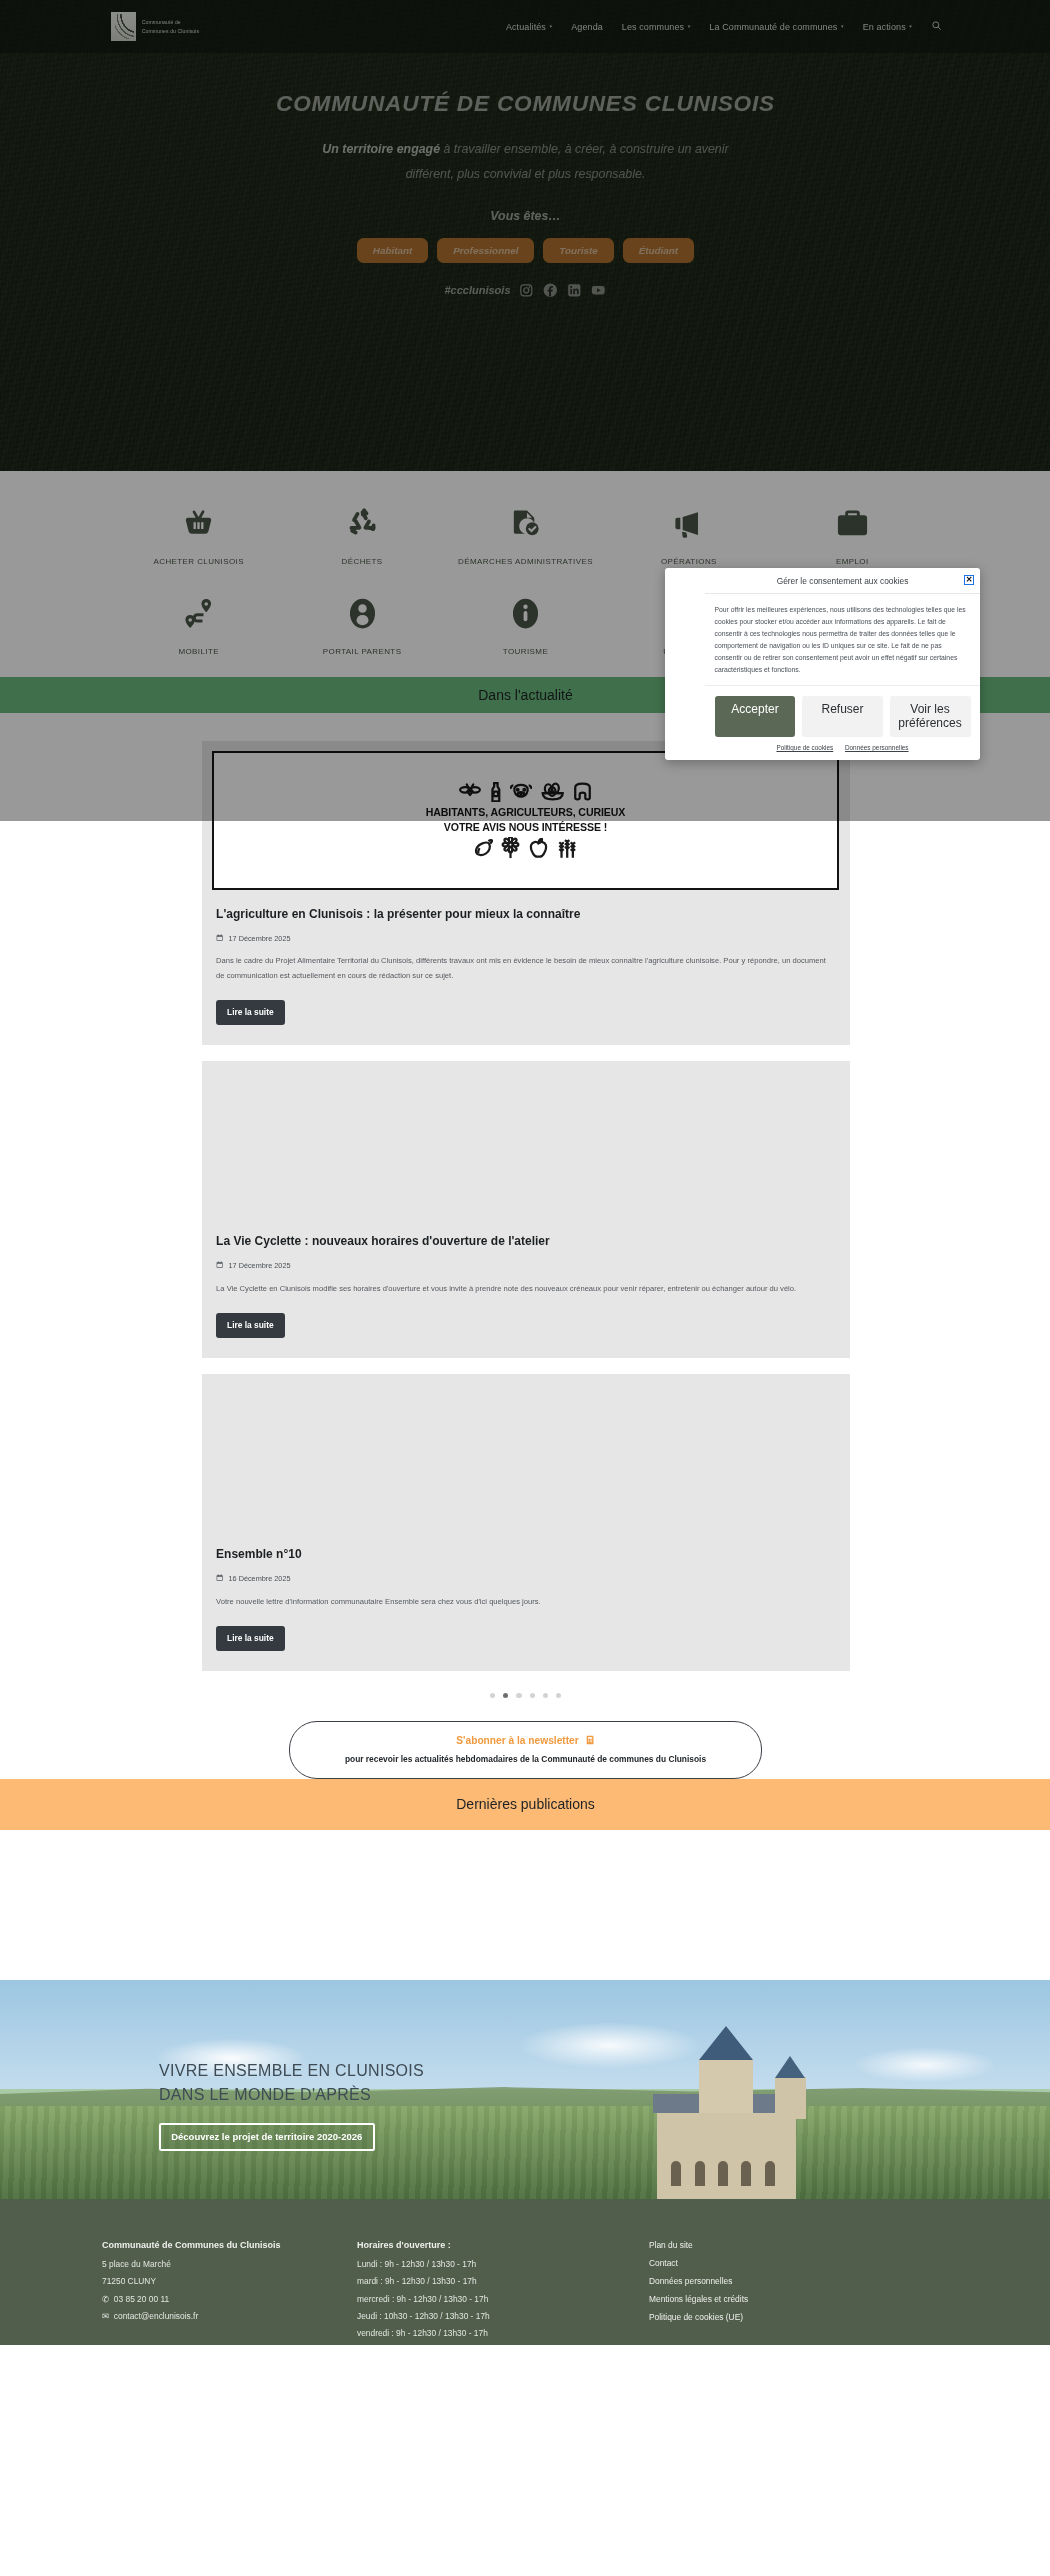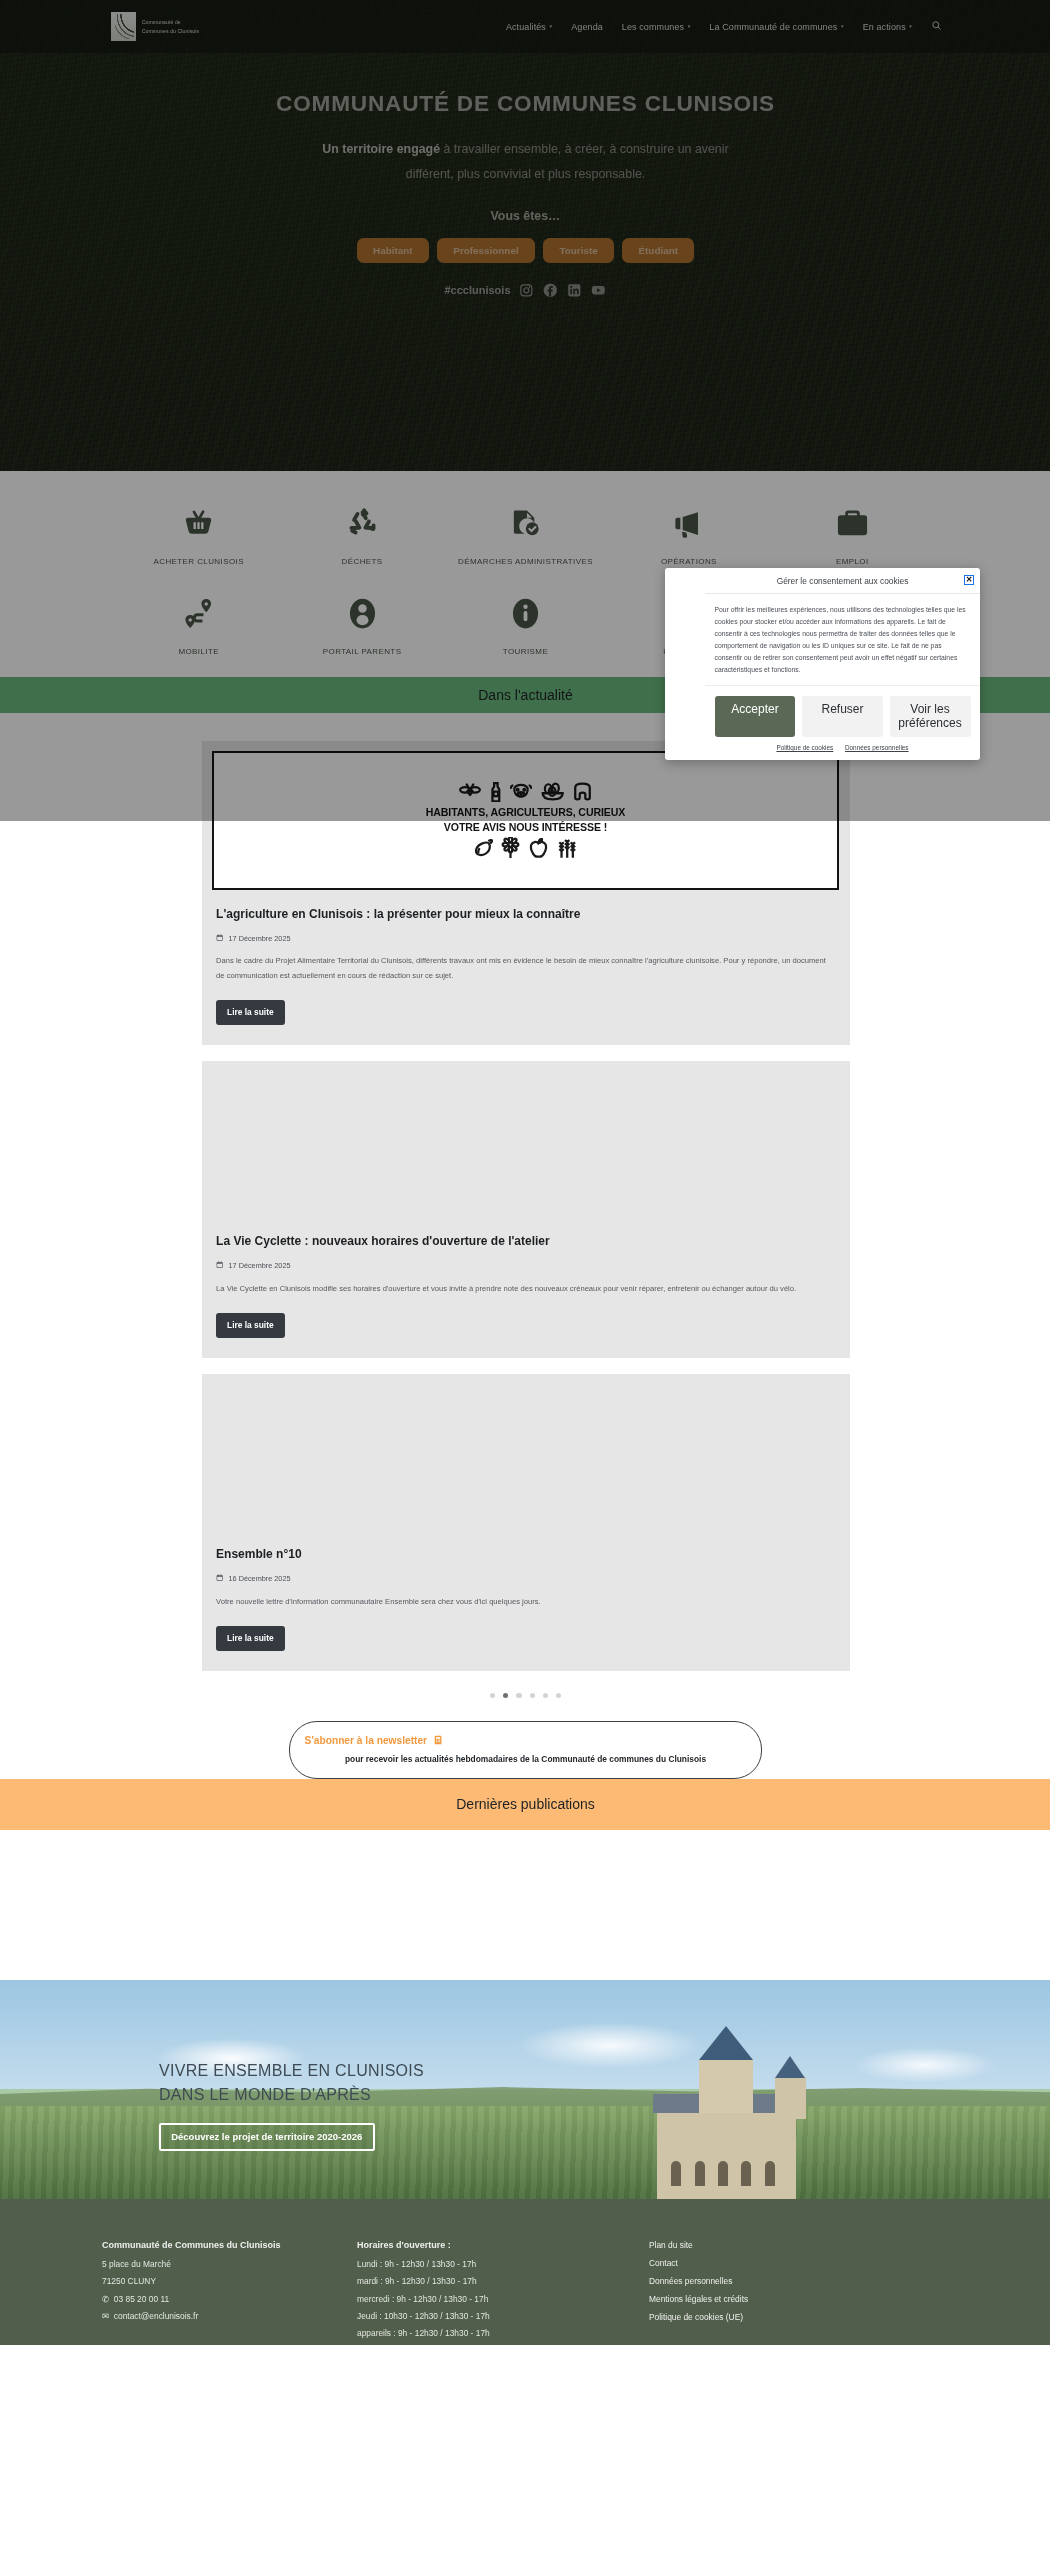"COMMUNAUTÉ DE COMMUNES CLUNISOIS" .hero-inner { font-style: none -> italic }
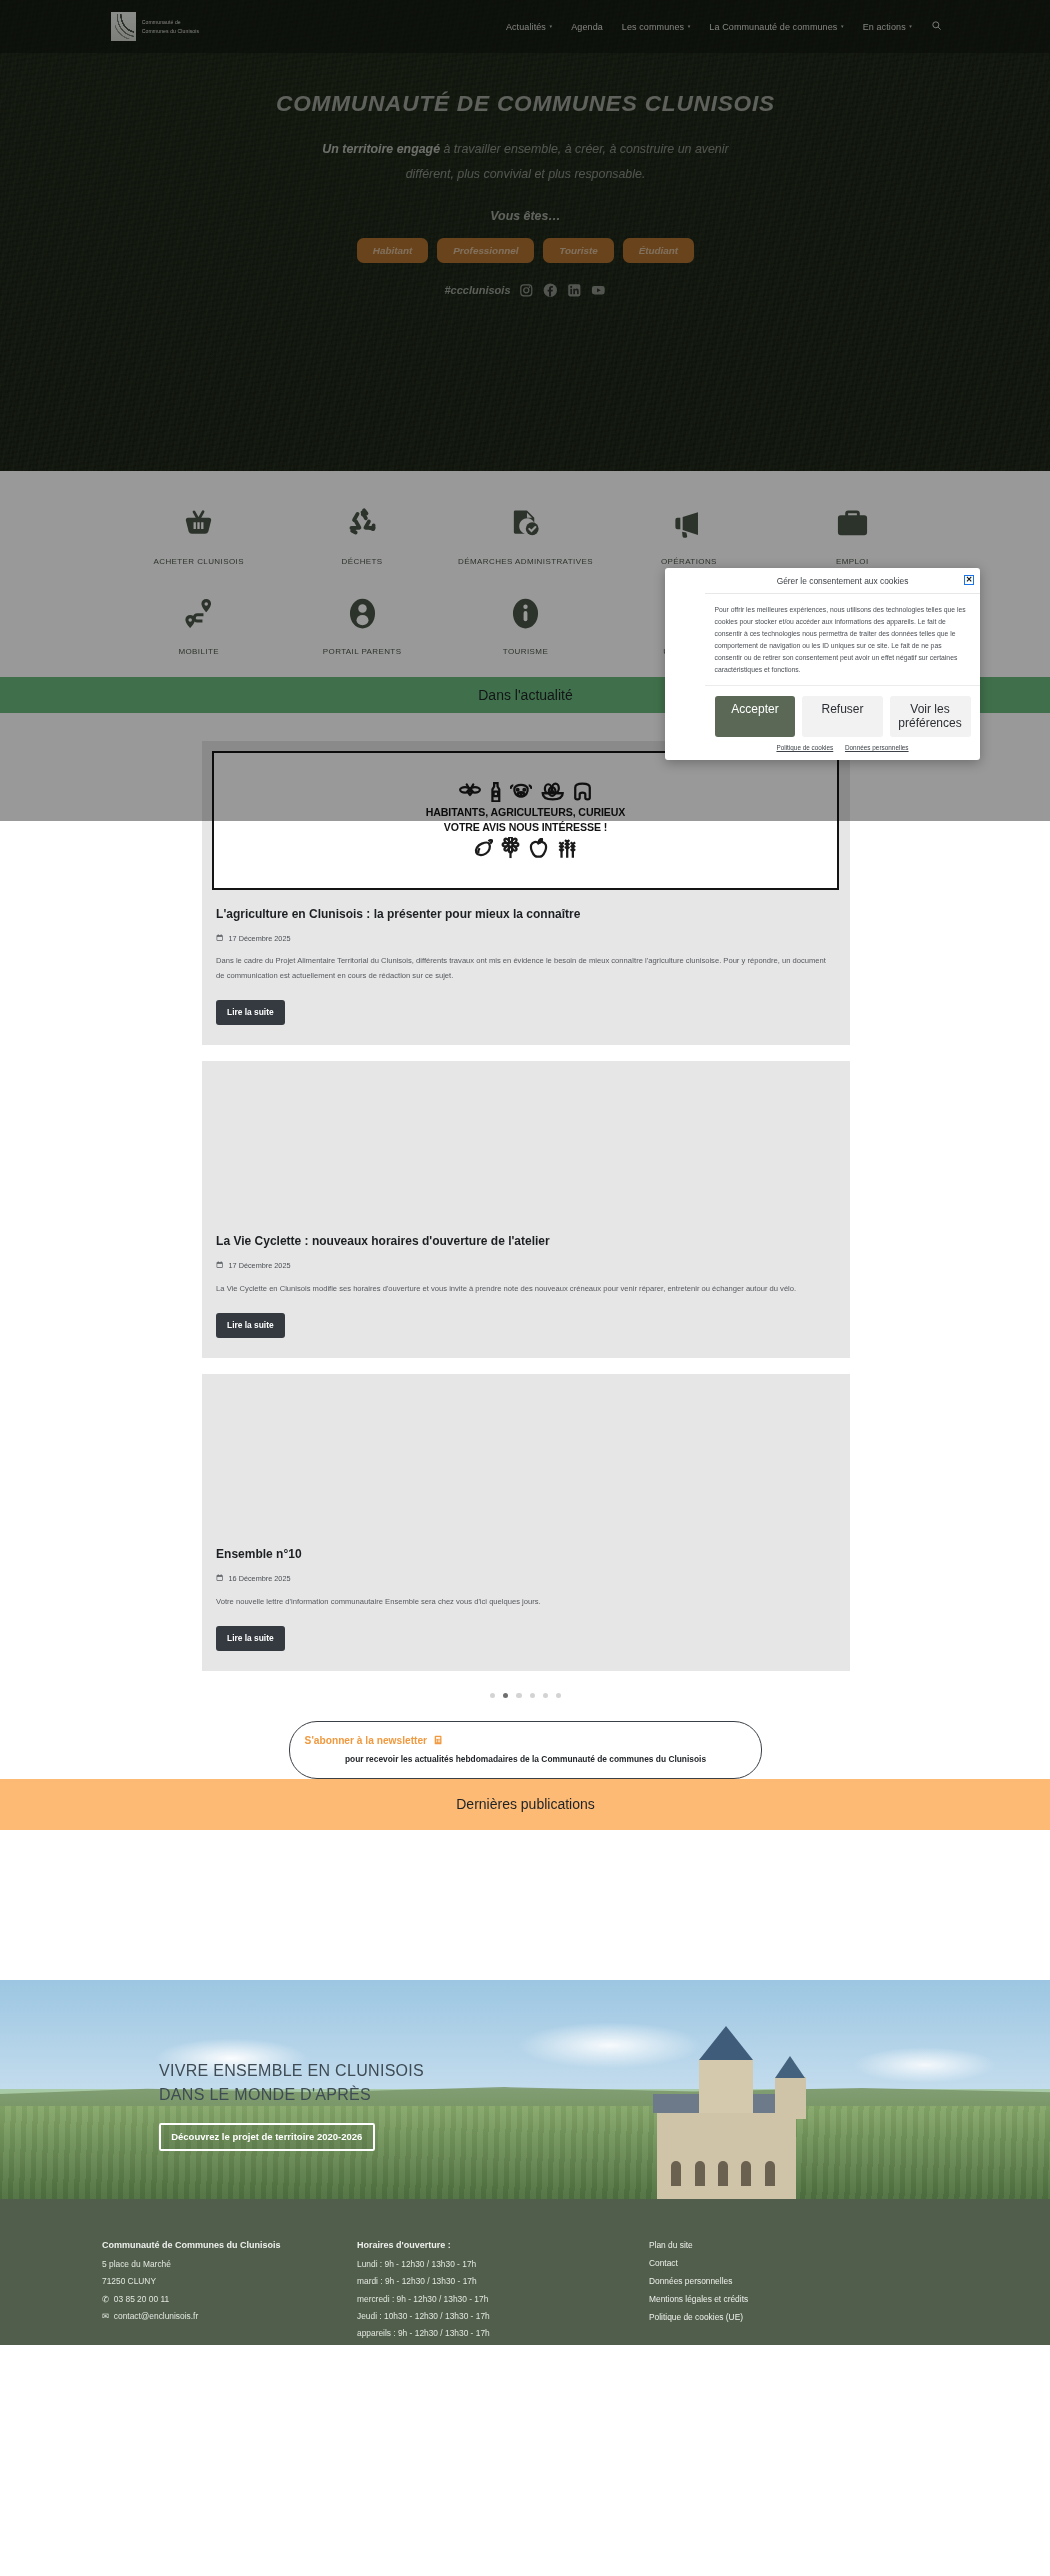"S'abonner à la newsletter" .nb-t { justify-content: flex-start -> center }
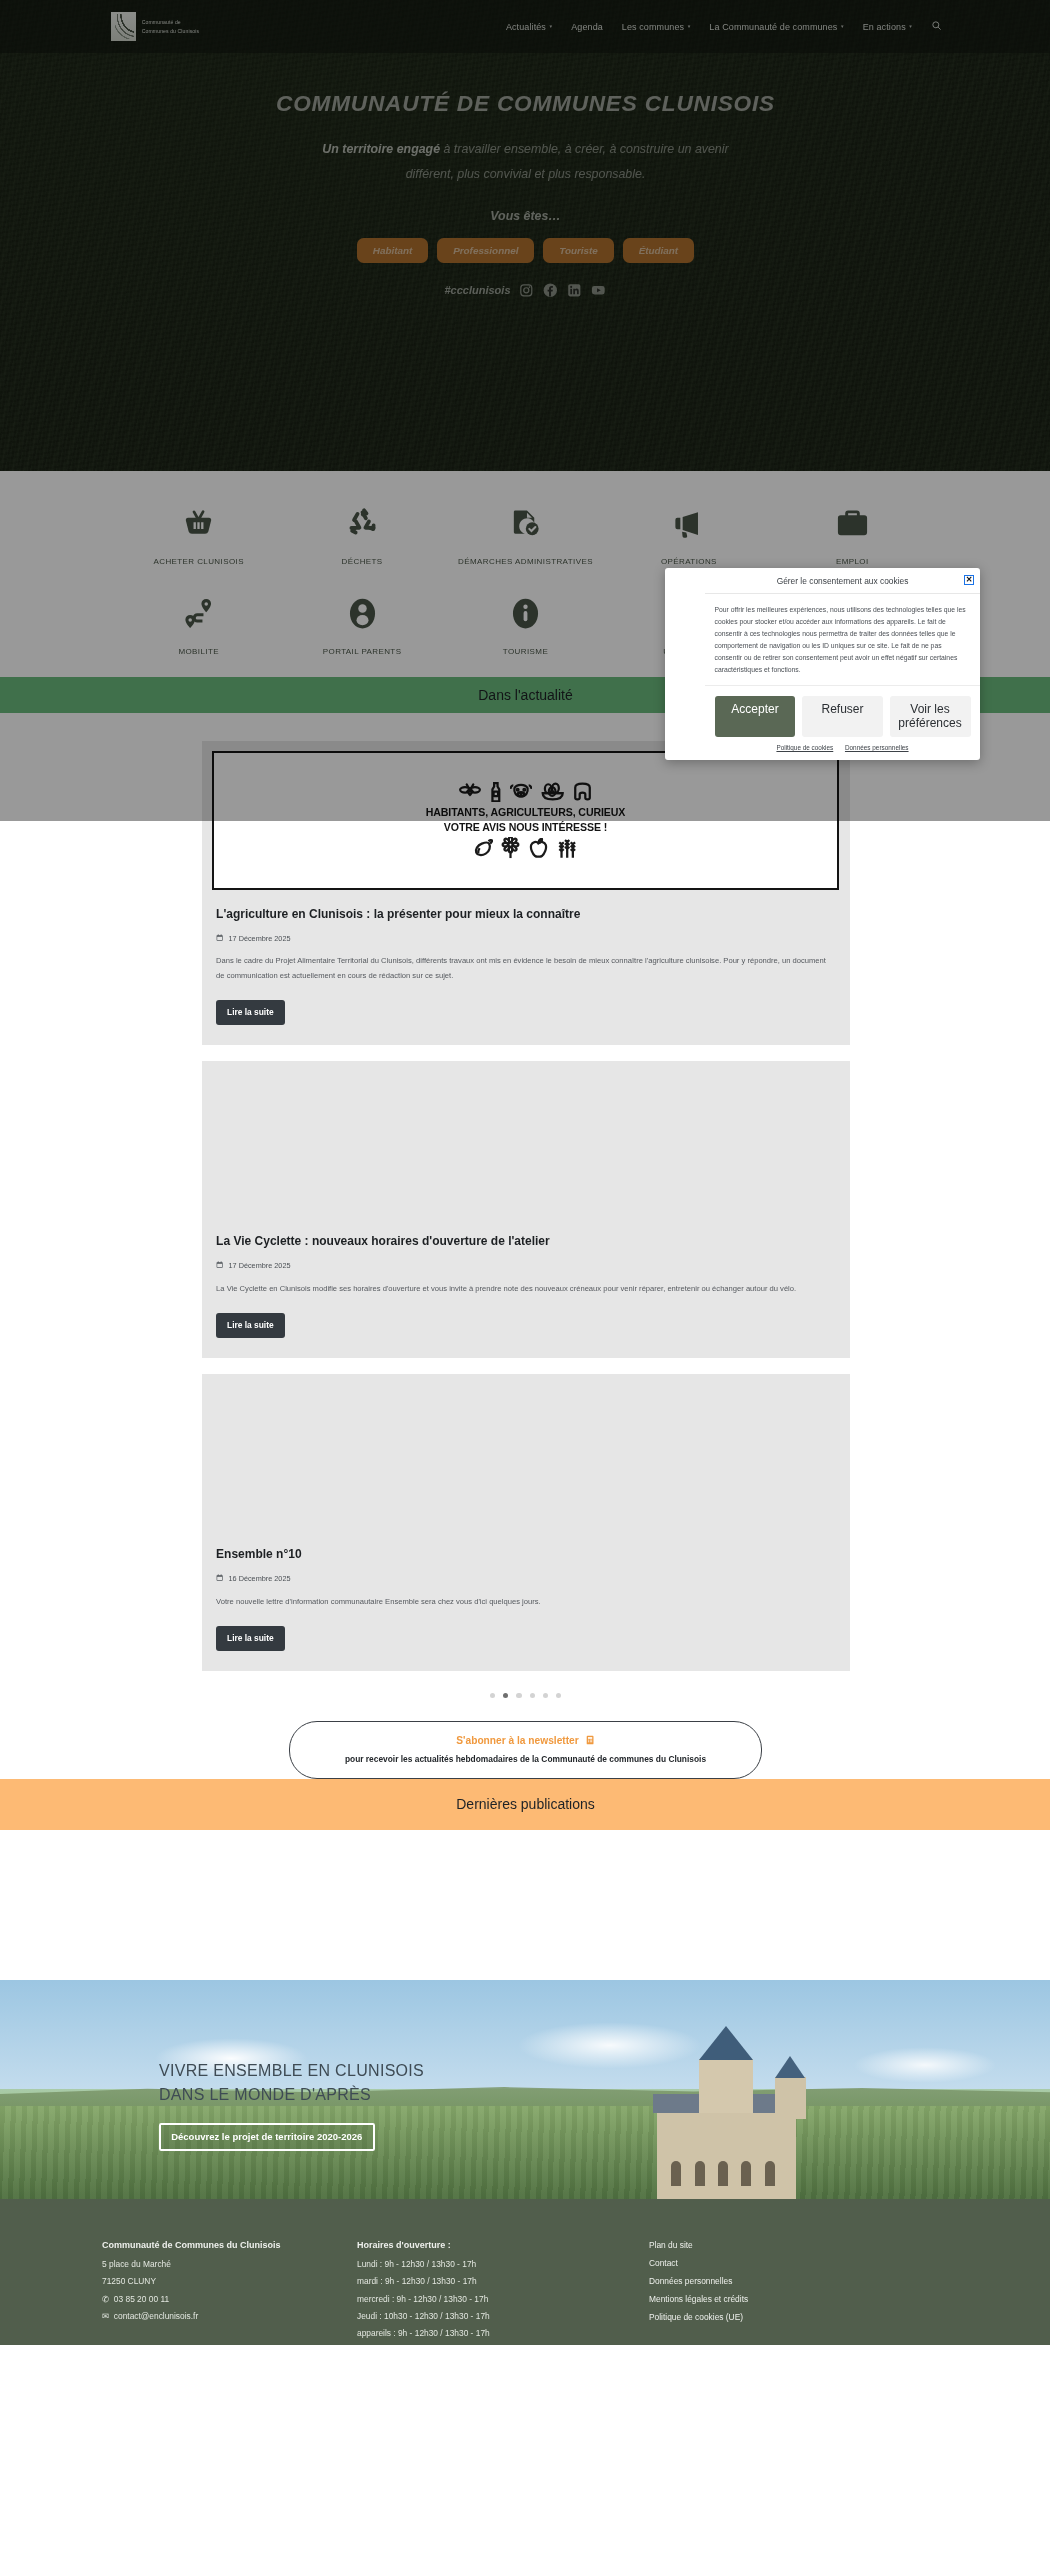"appareils : 9h - 12h30" div.fl { text: appareils -> vendredi }
